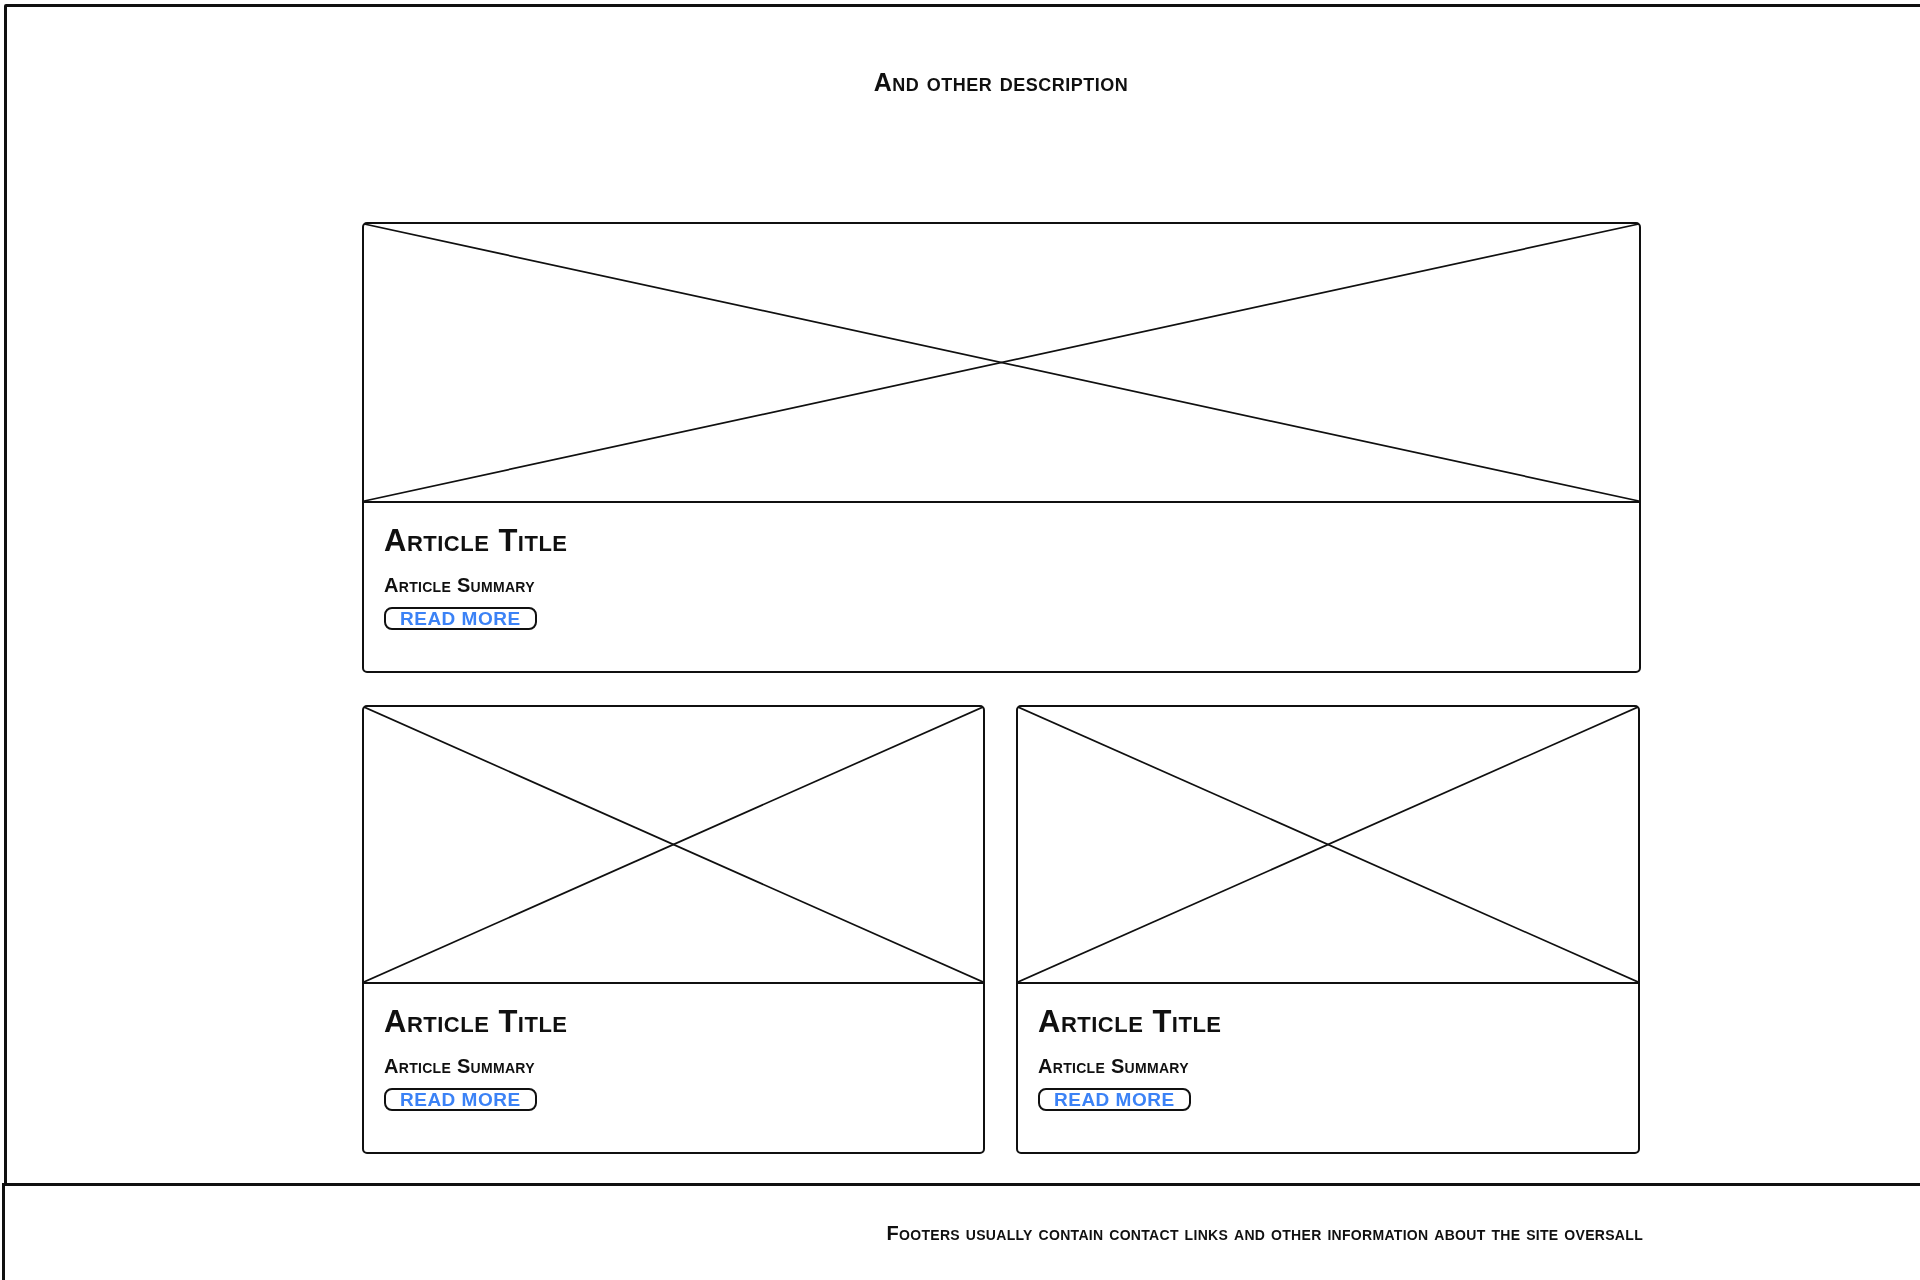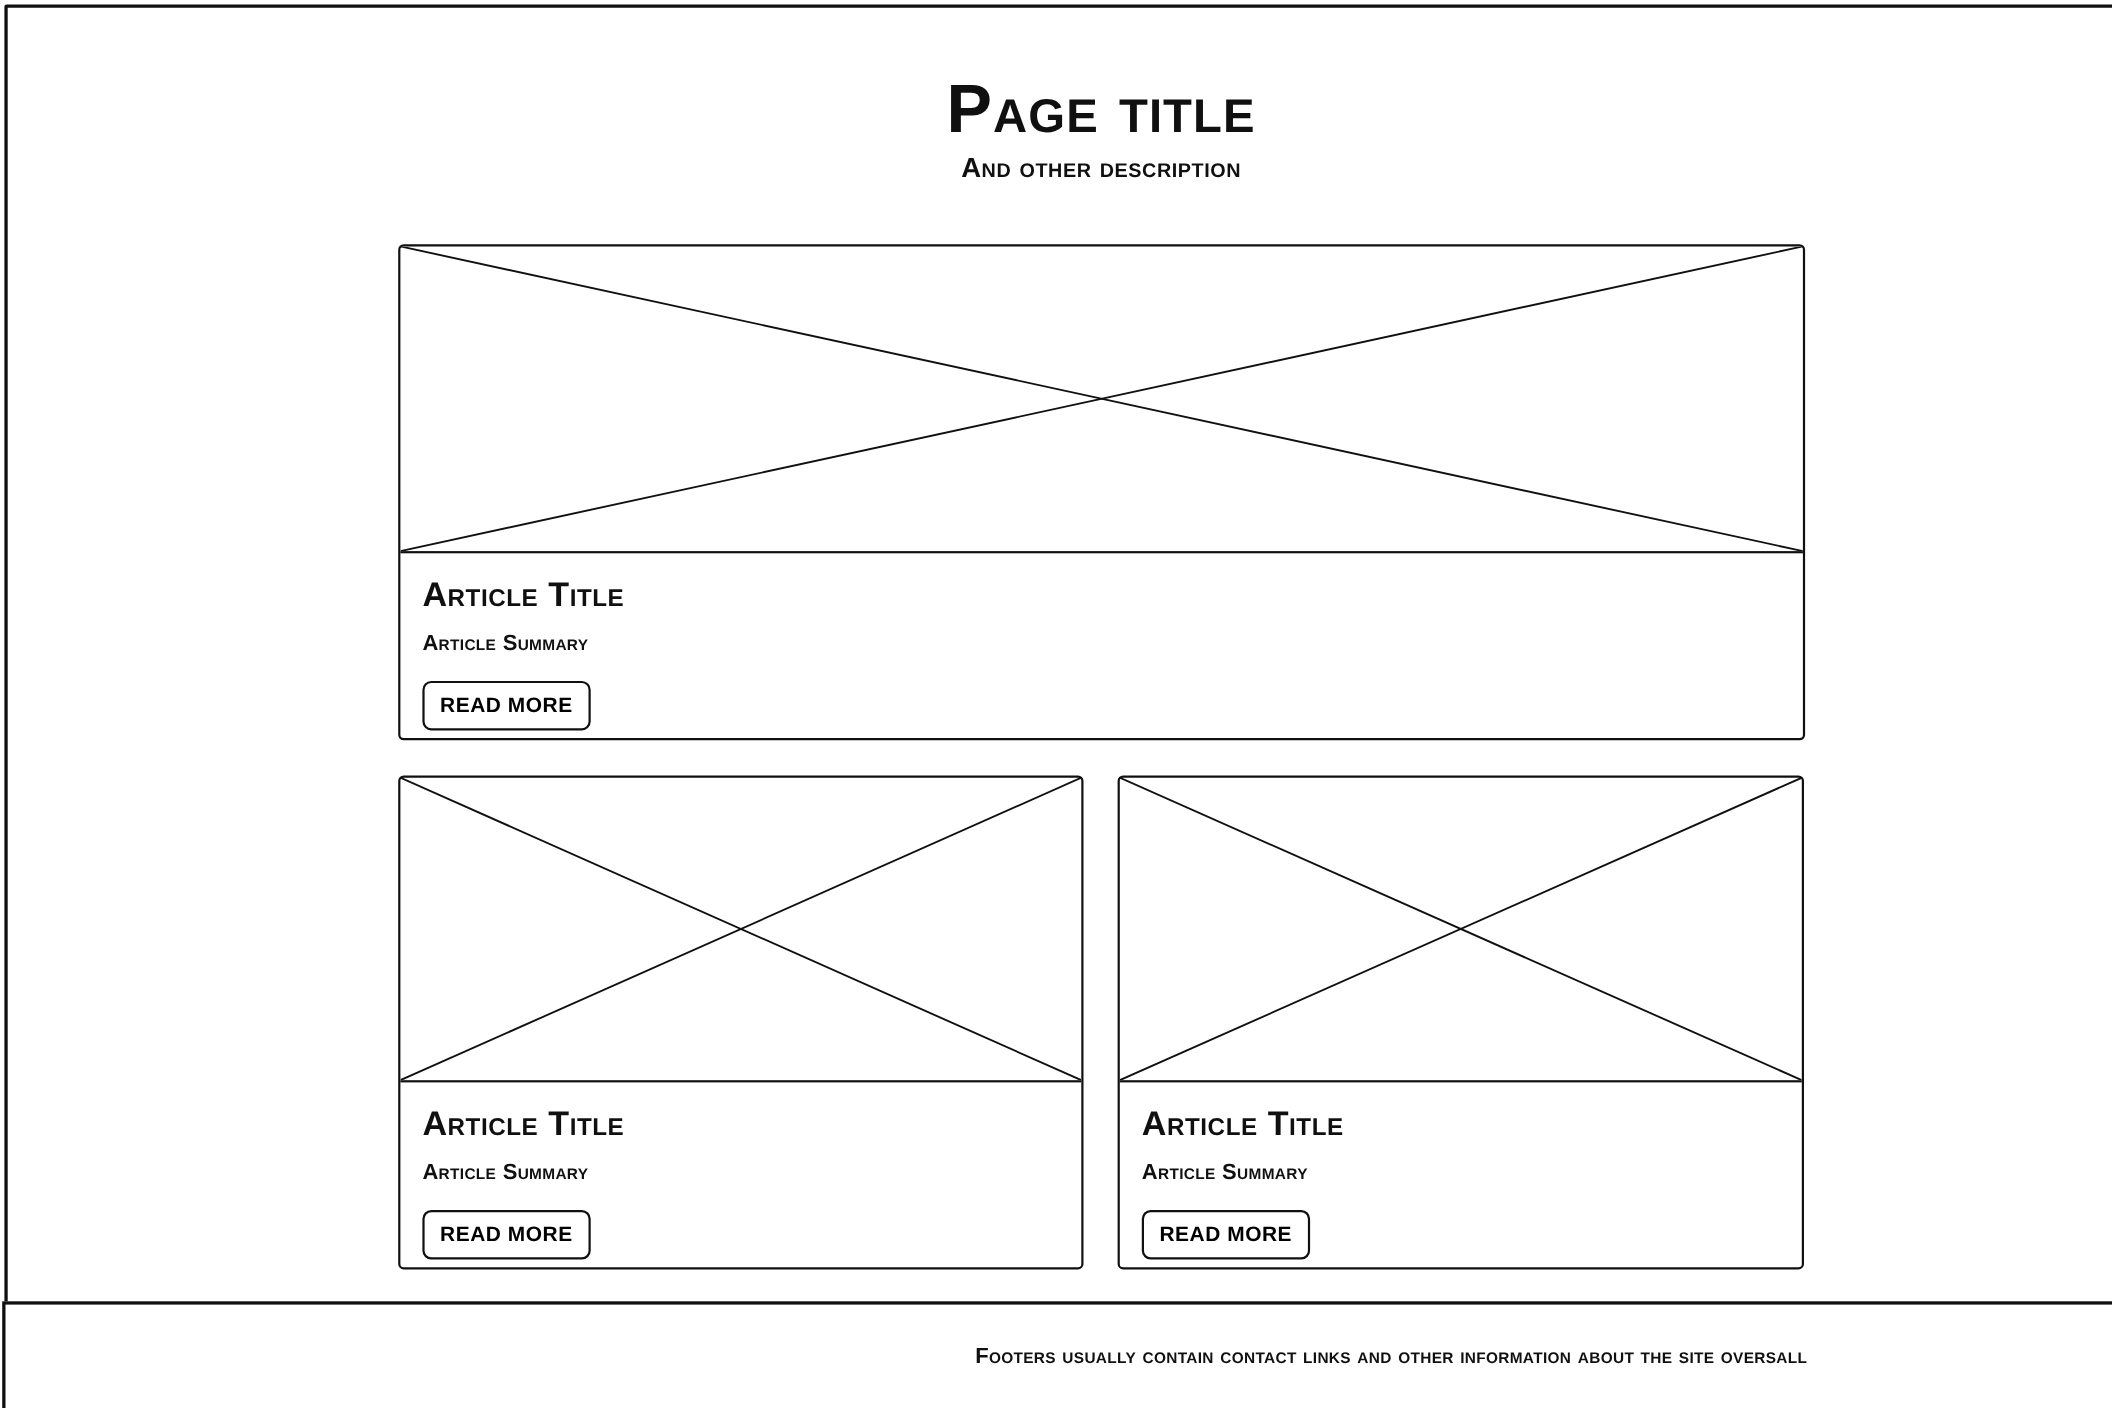"Page title" h1.page-title { html: <h1>Page title</h1> -> none }
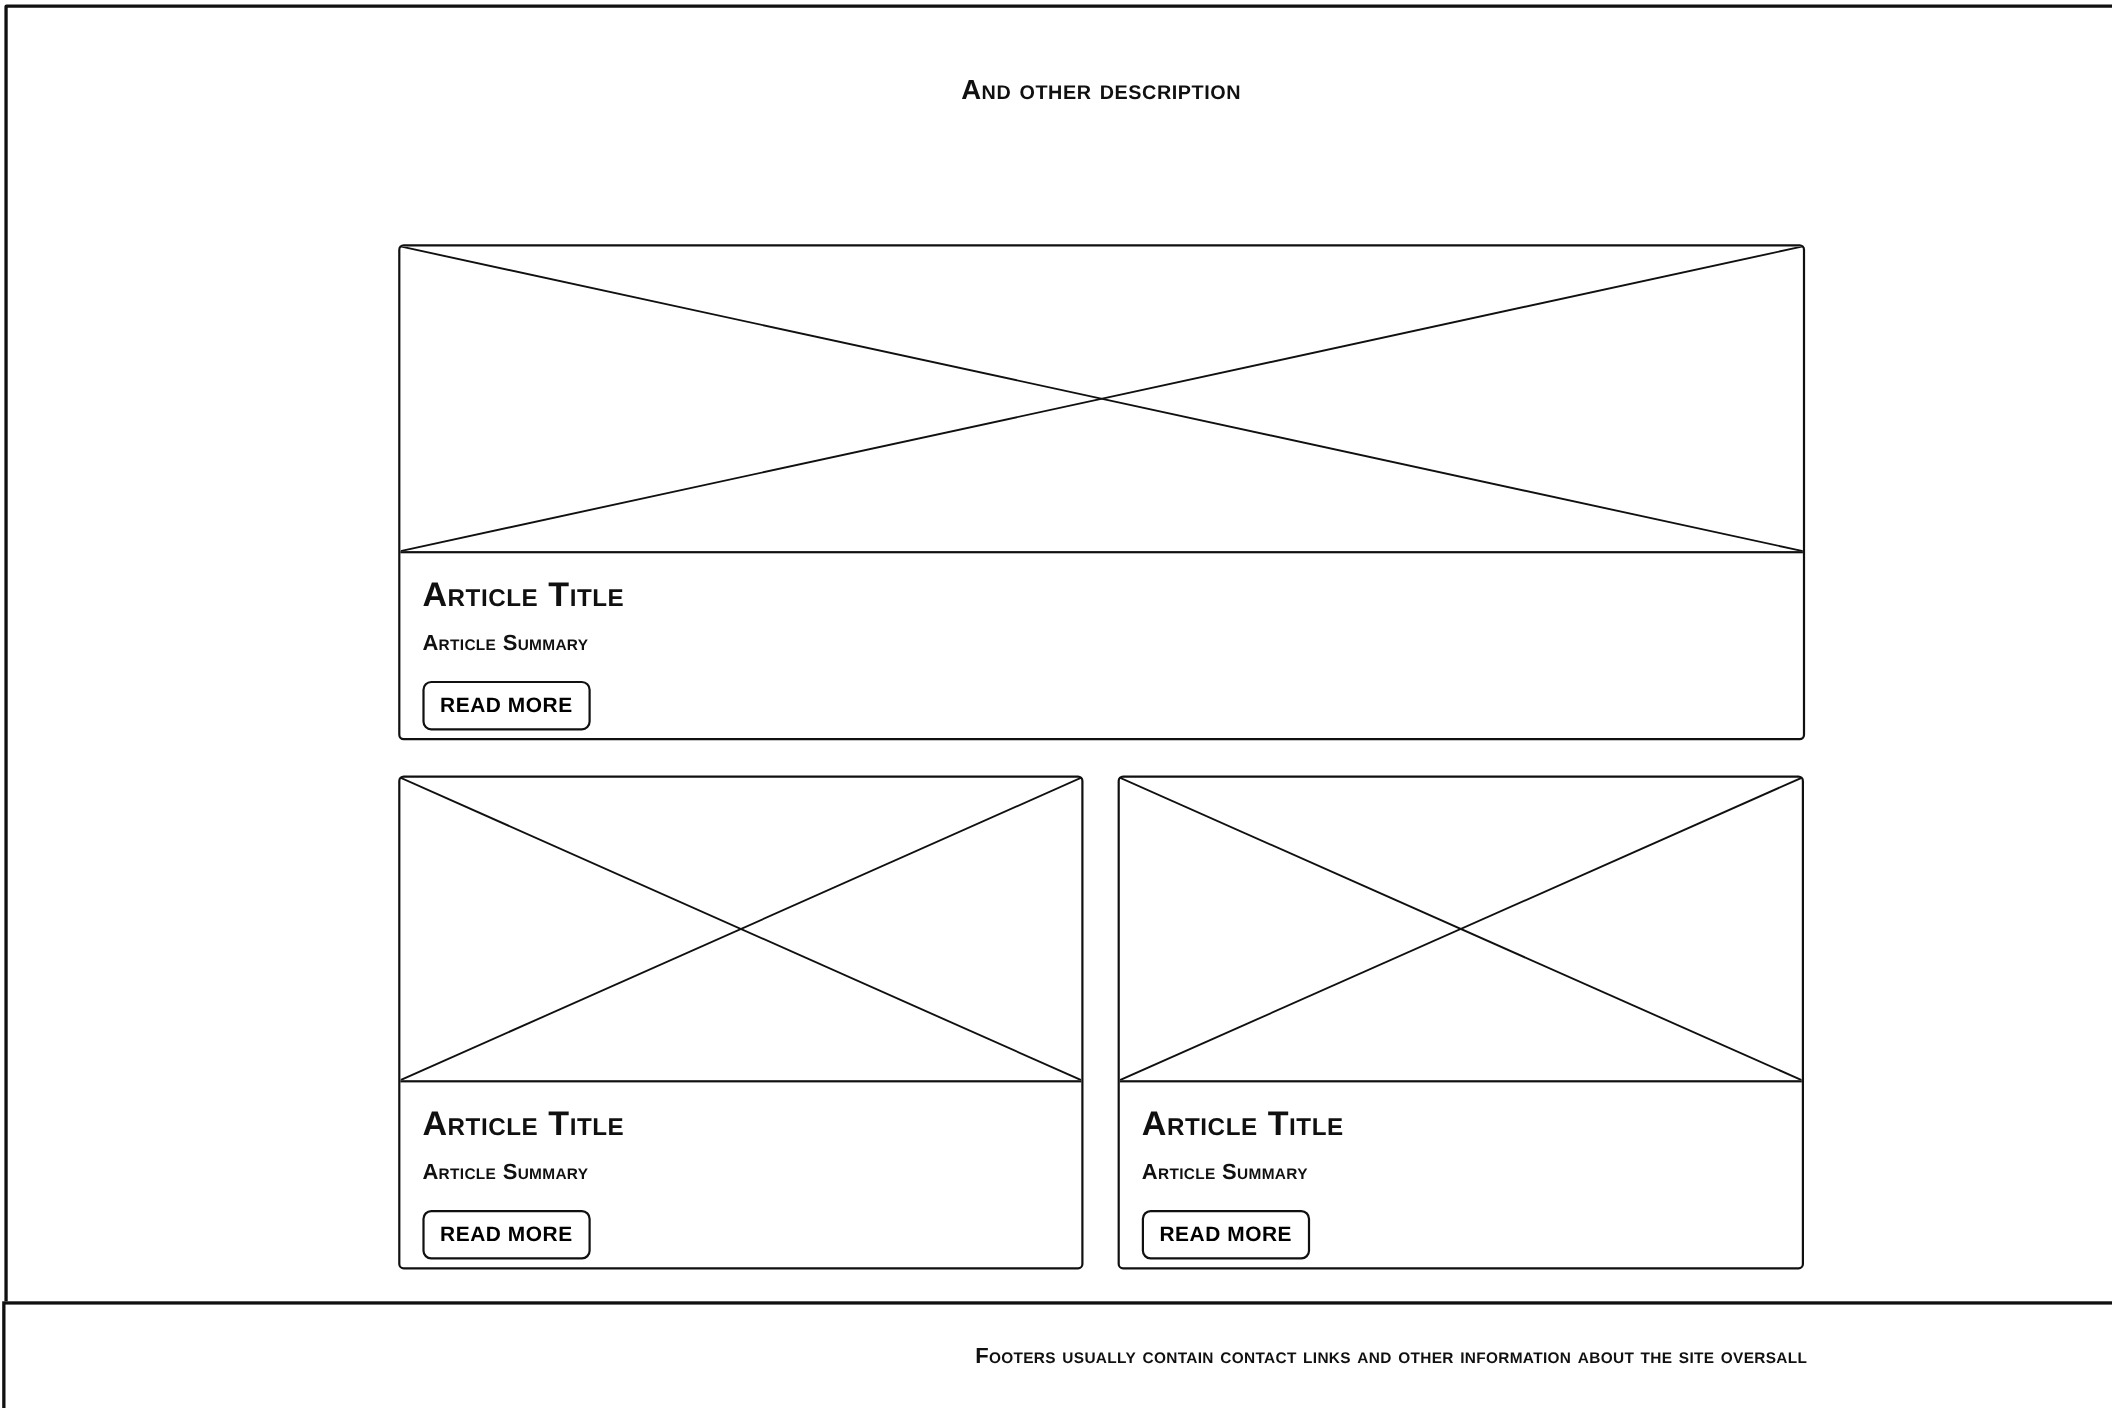"READ MORE" .read-more-button { color: #000000 -> #3b82f6; margin-top: 22px -> 10px; padding: 11px 14px -> 0 14px }
